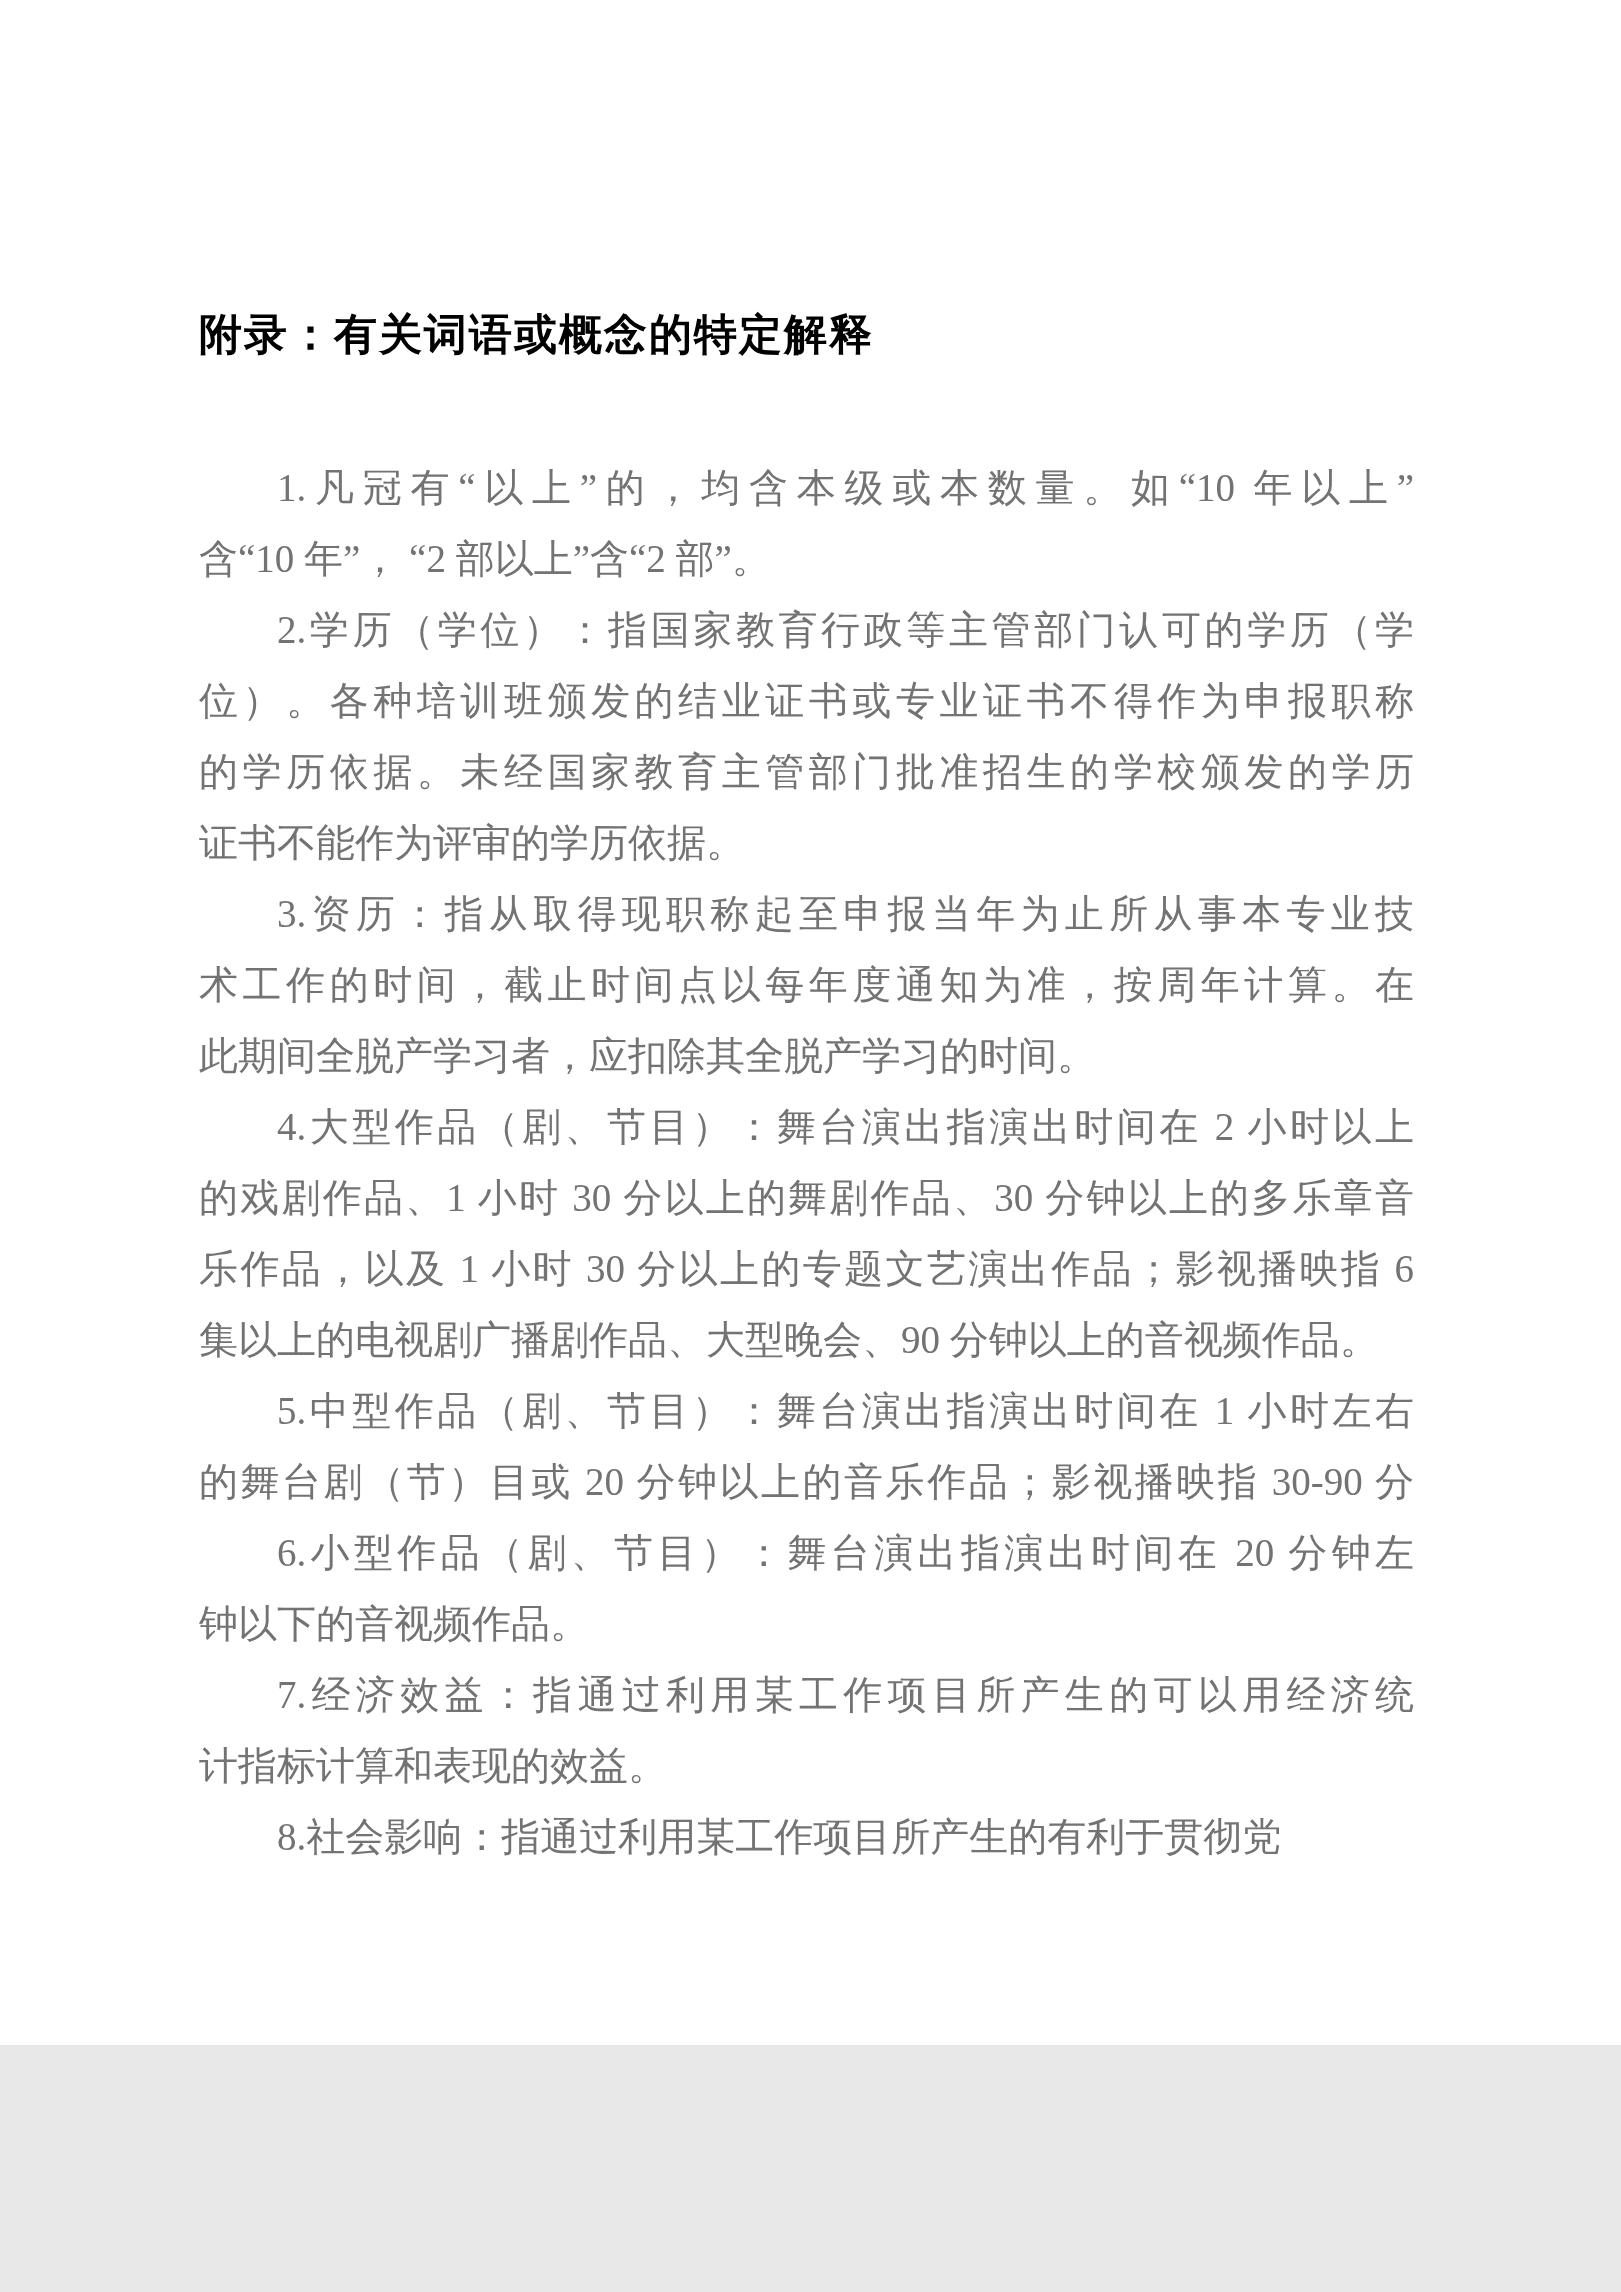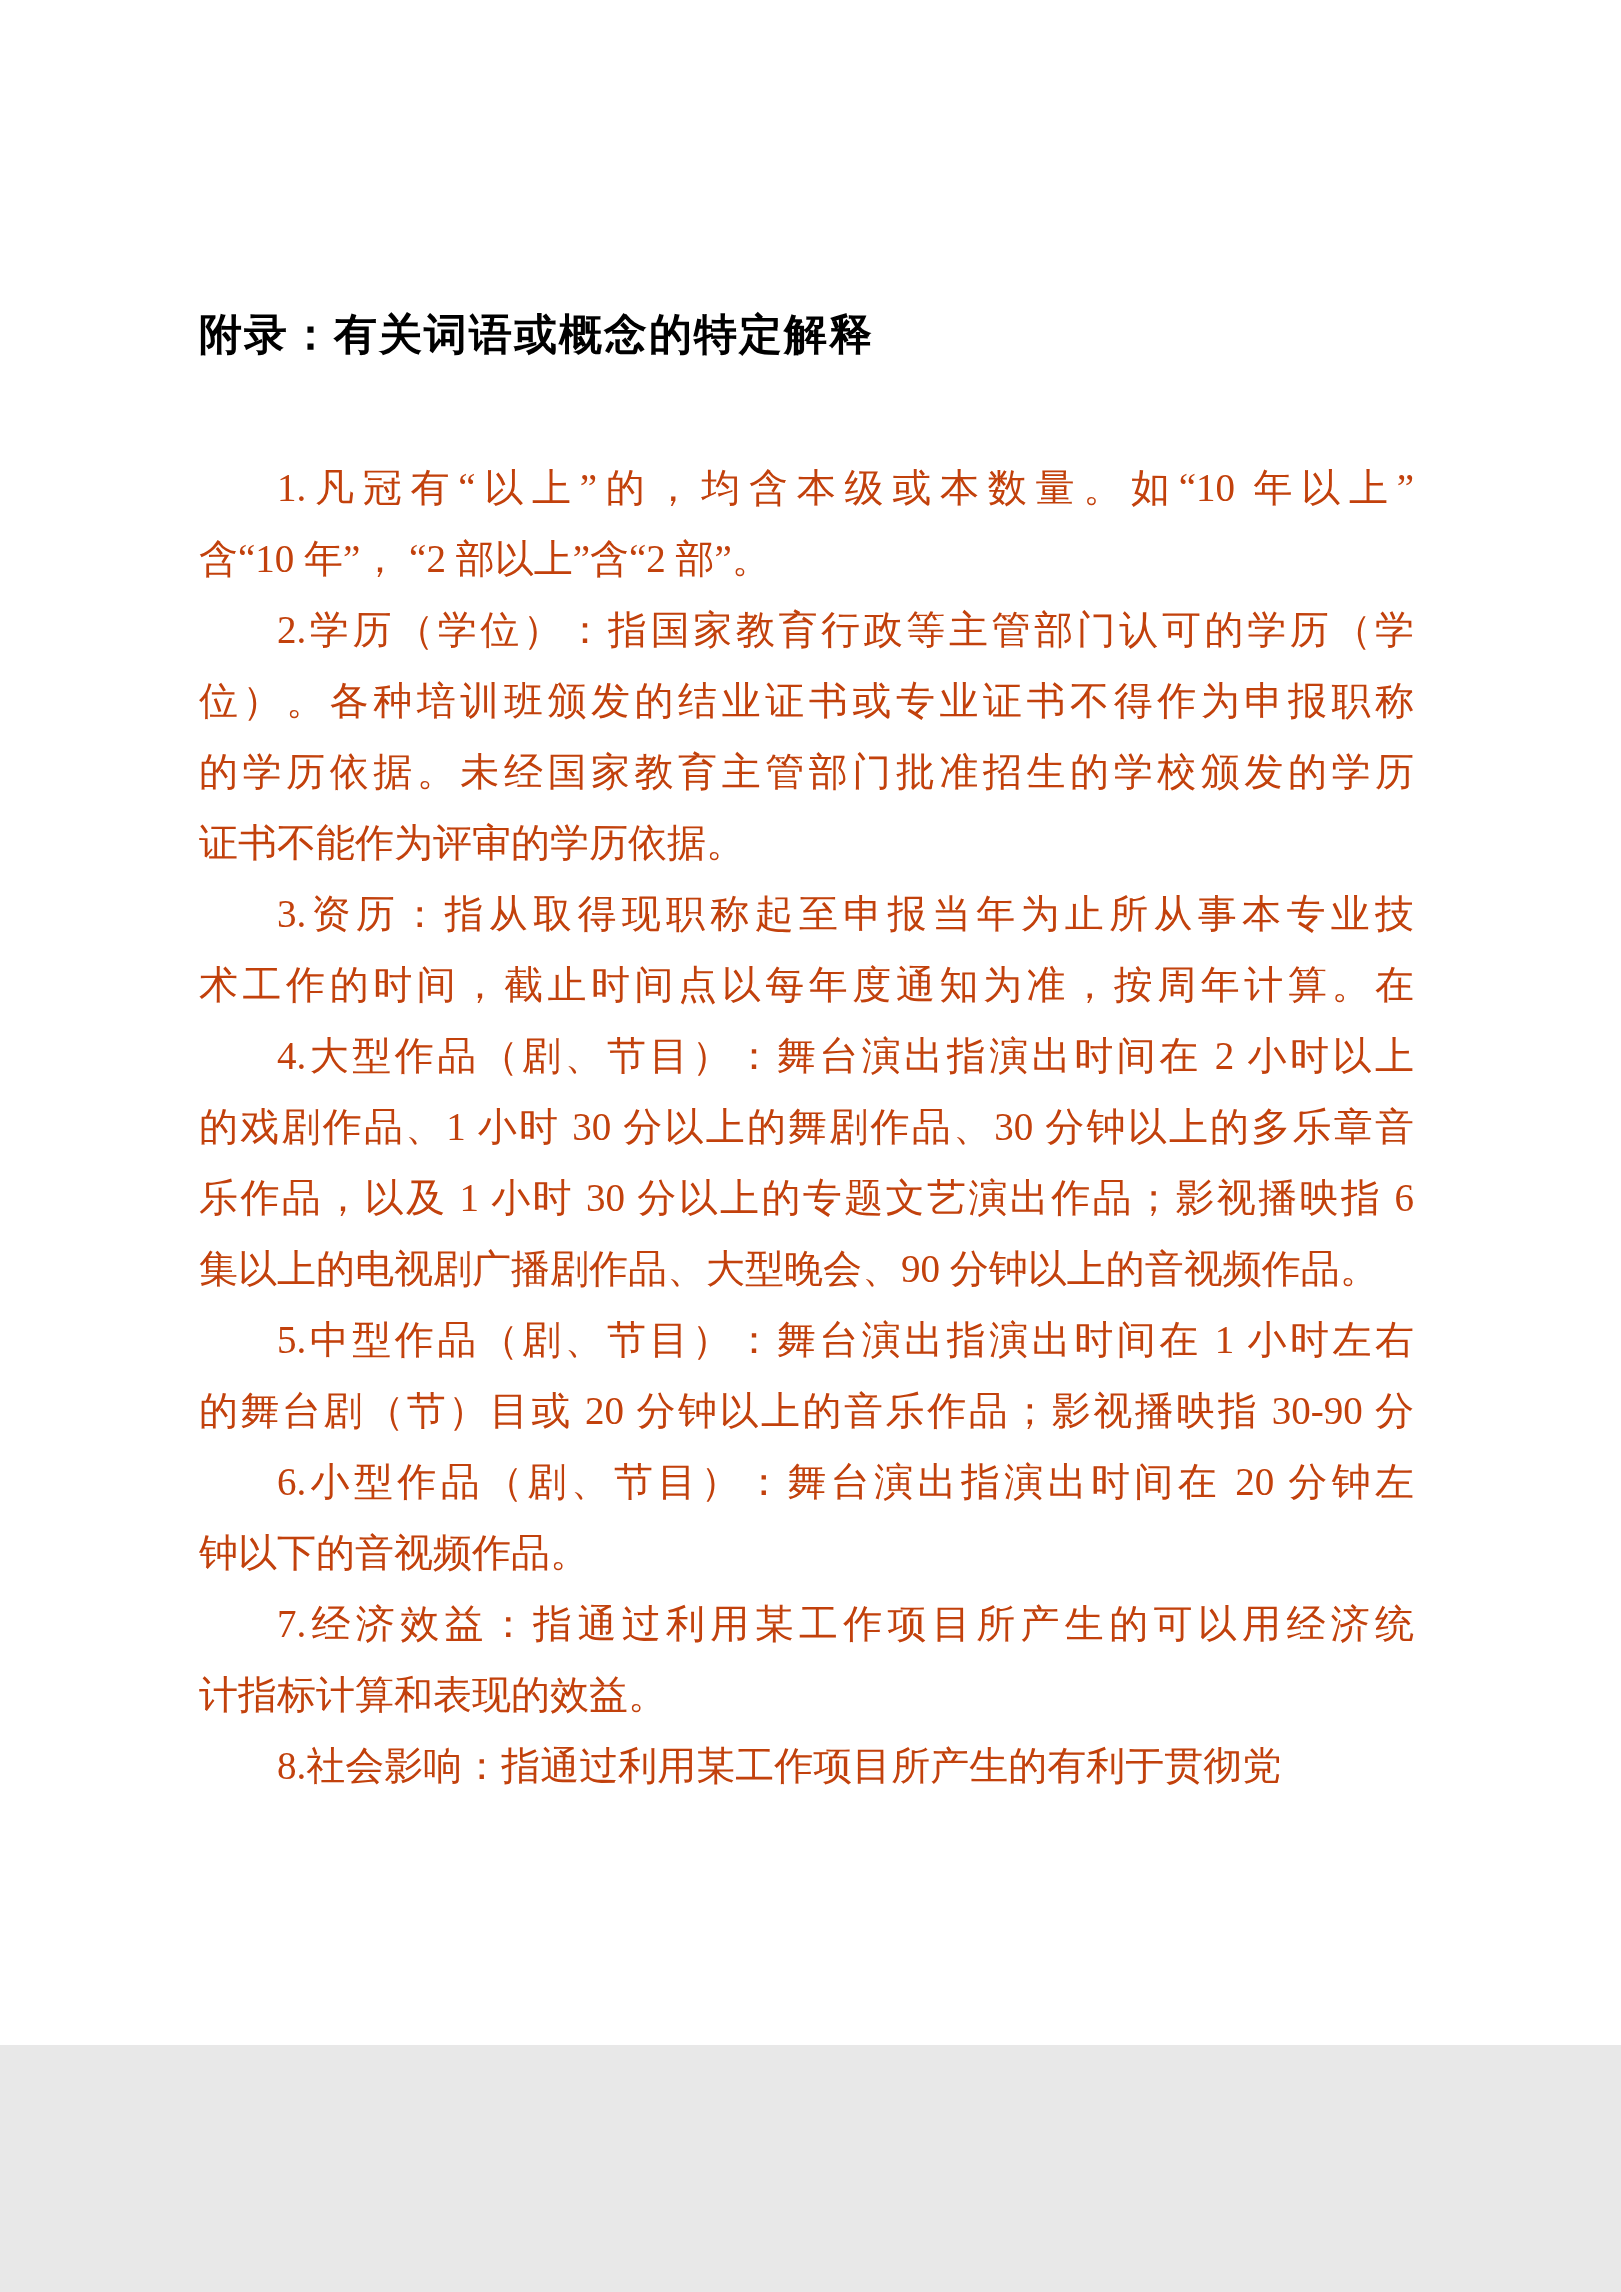"1.凡冠有“以上”的，均含本级或本数量。如“10 年以上”" .body-text { color: #c2410c -> #737373 }
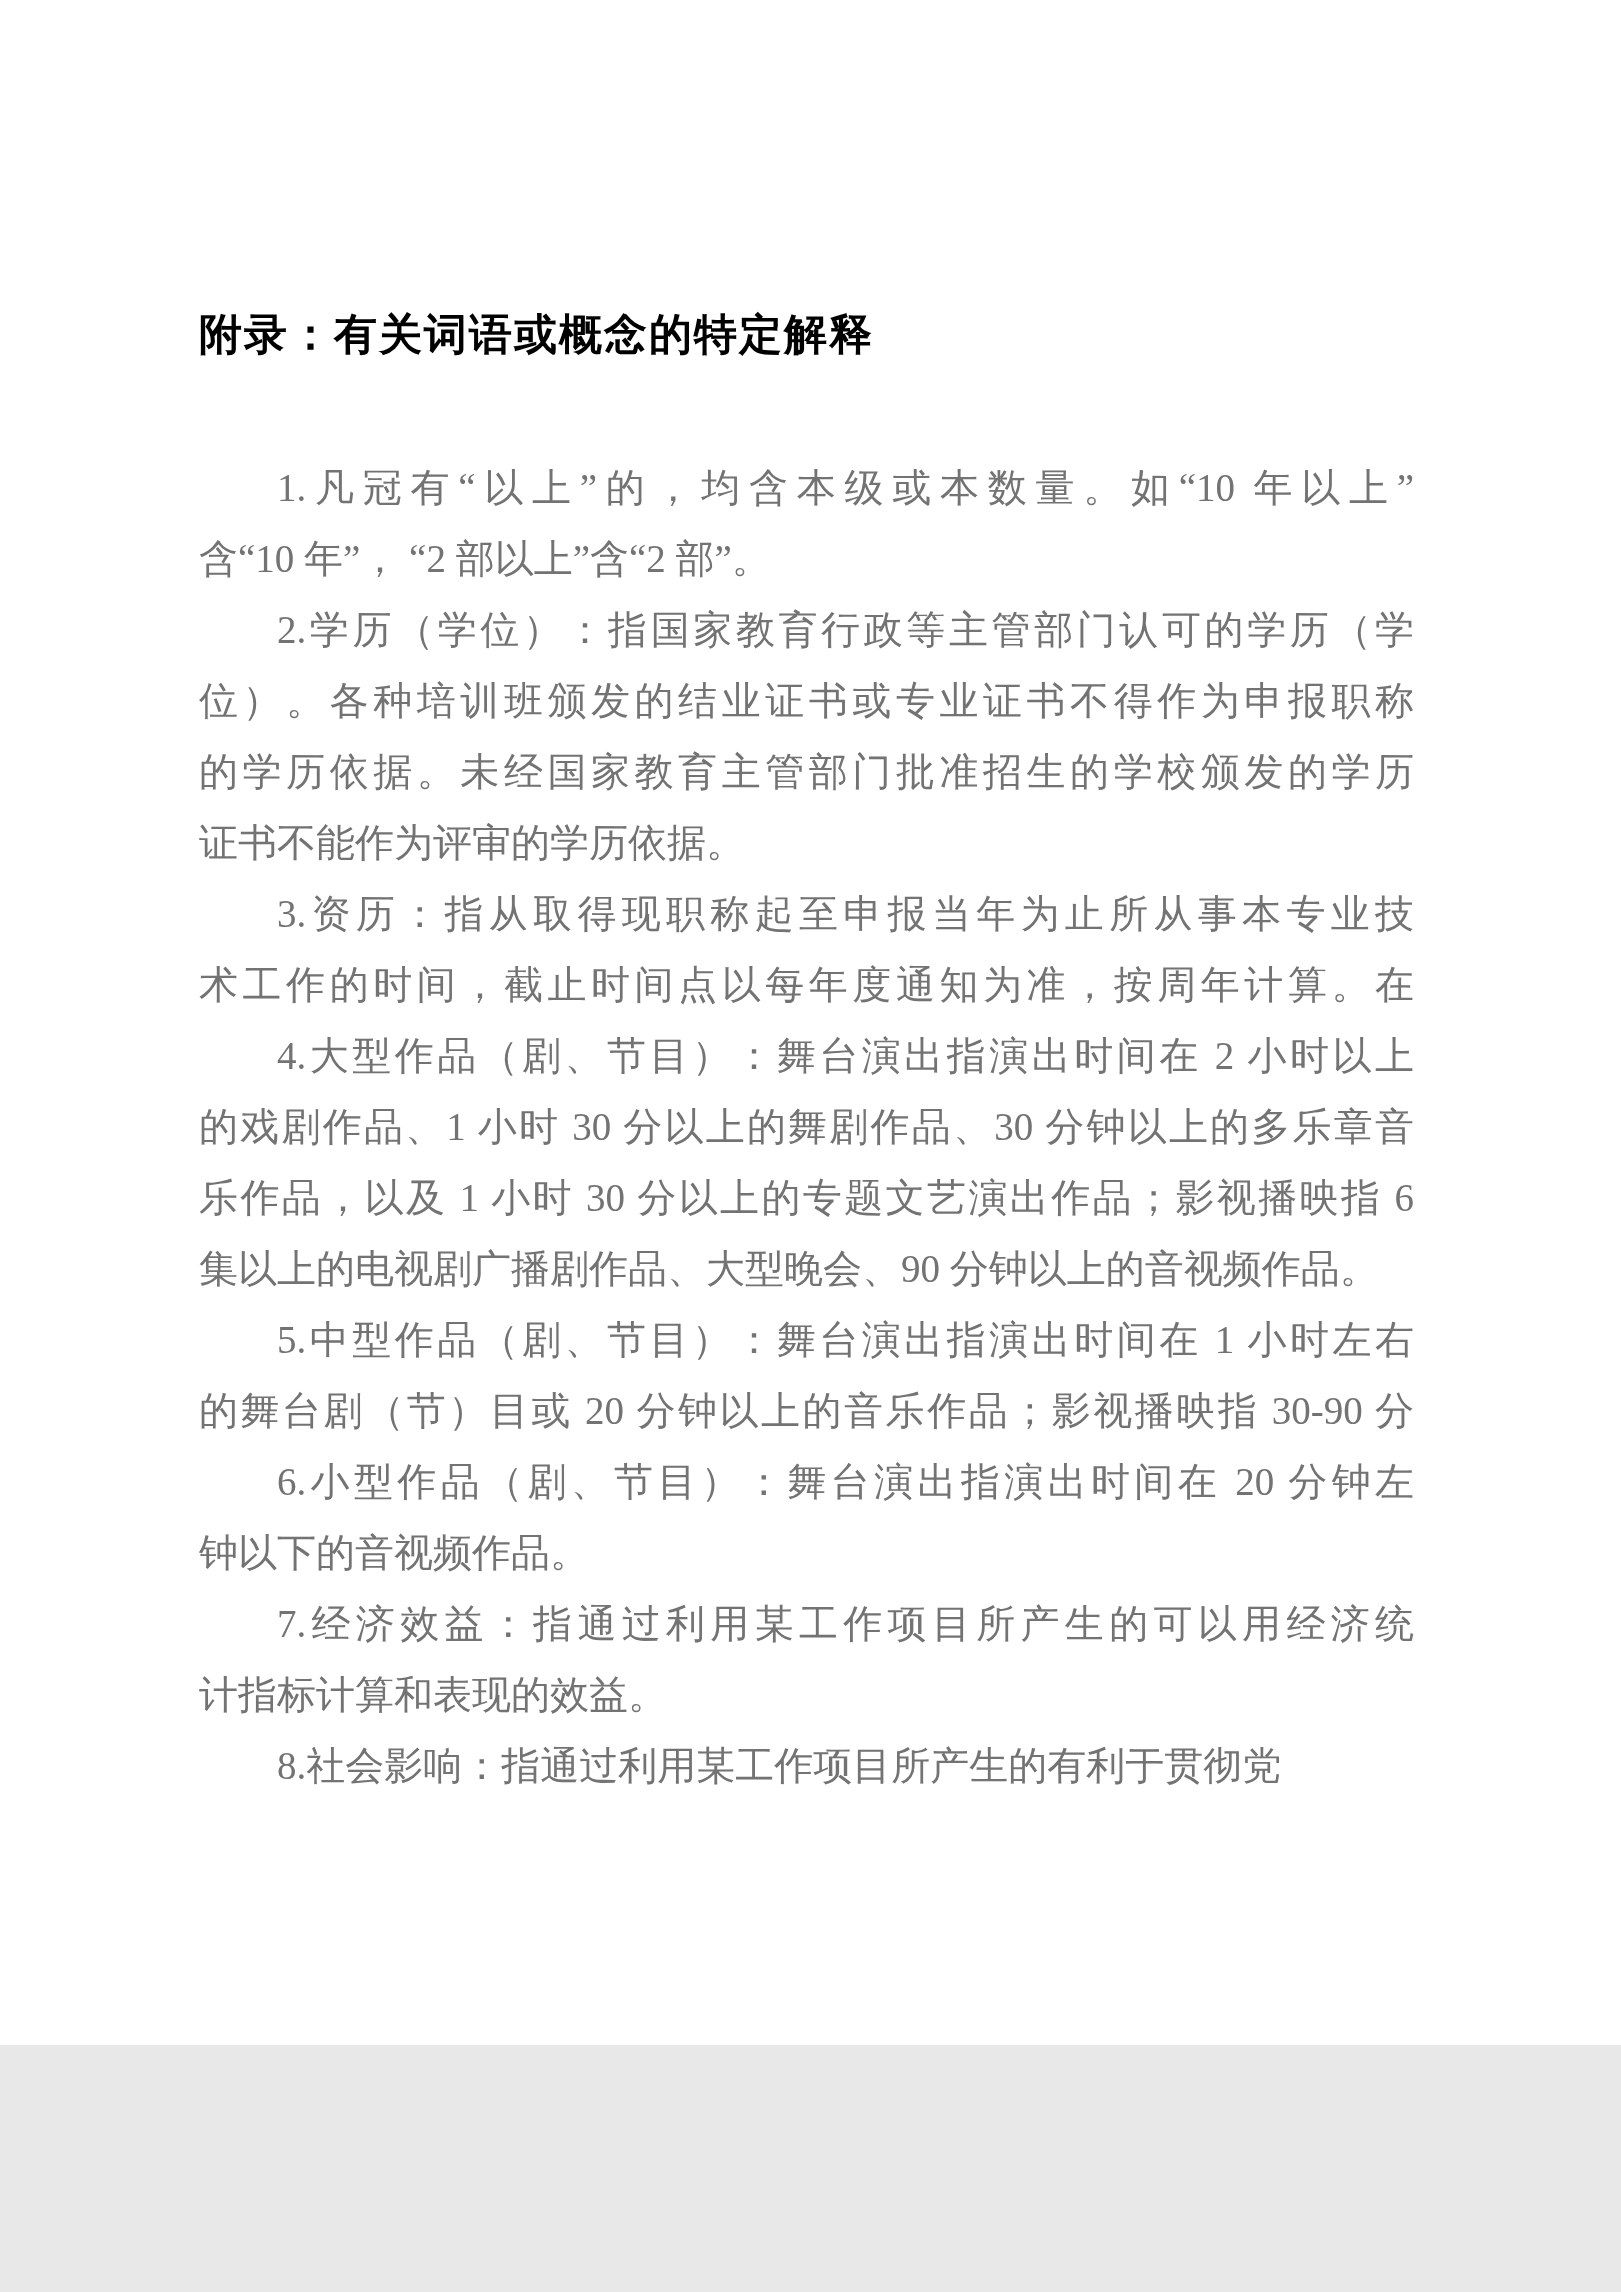"此期间全脱产学习者，应扣除其全脱产学习的时间。" div.body-line { html: none -> <div>此期间全脱产学习者，应扣除其全脱产学习的时间。</div> }
